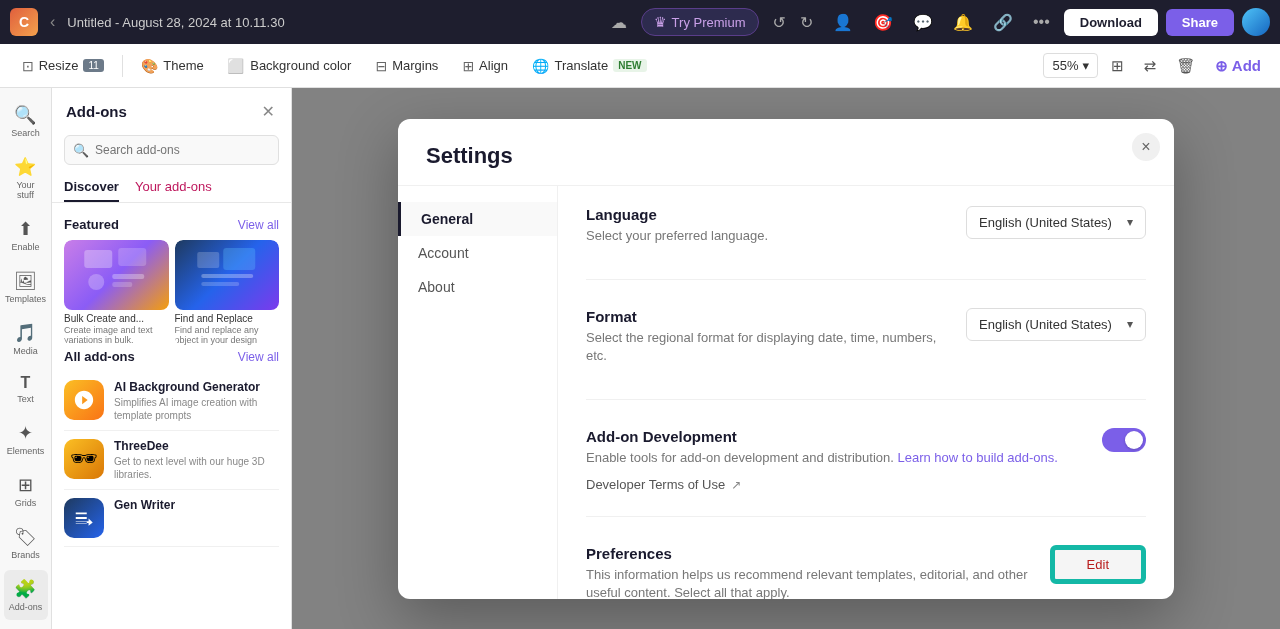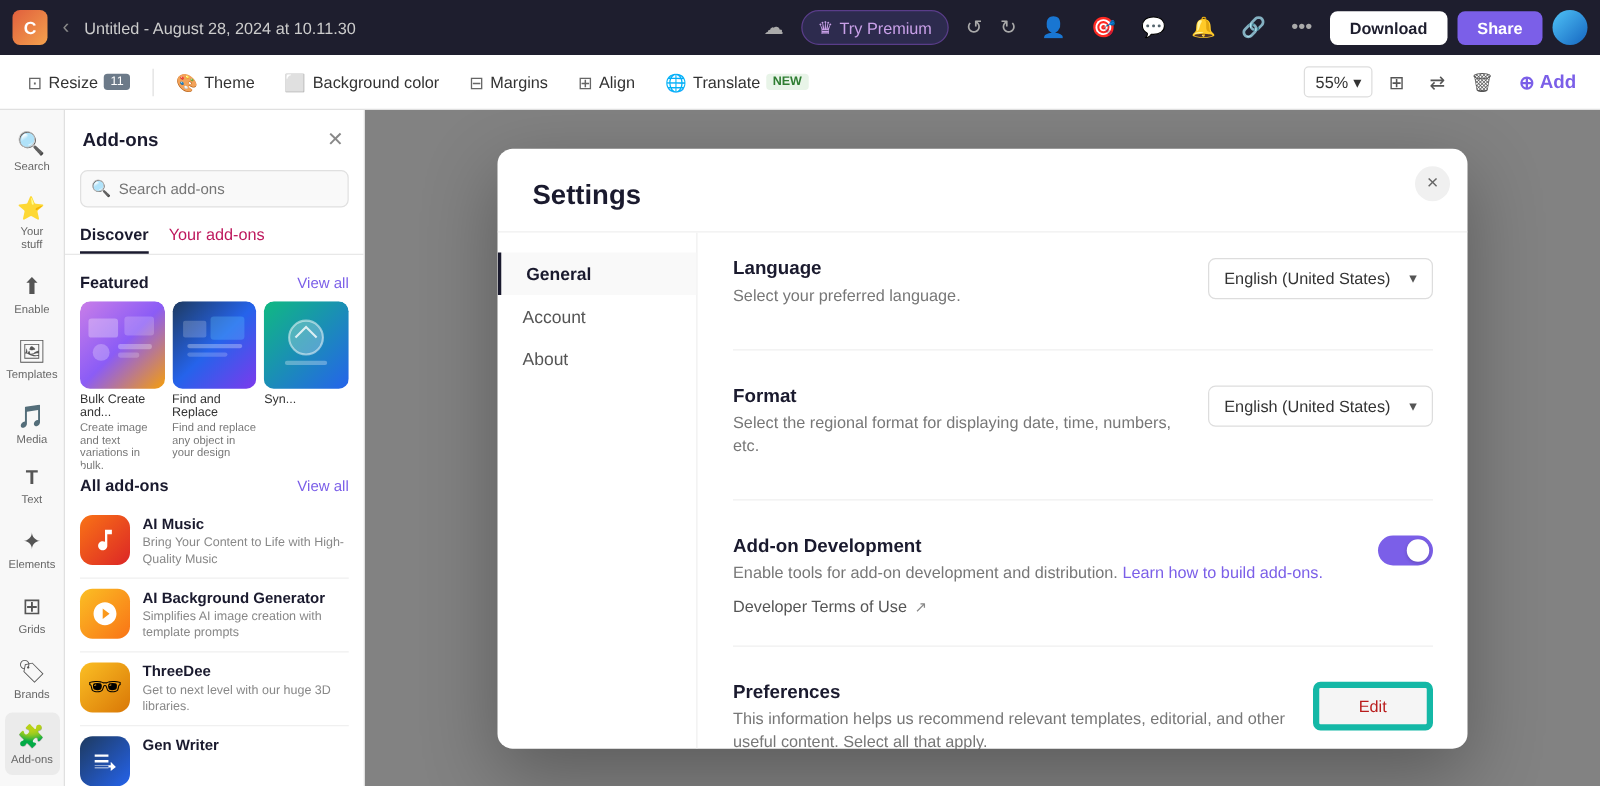"Syn..." div.featured-card { html: <div> <div> <svg> <circle></circle> <path></path> <rect></rect> </svg> </div> <div>Syn...</div> </div> -> none }
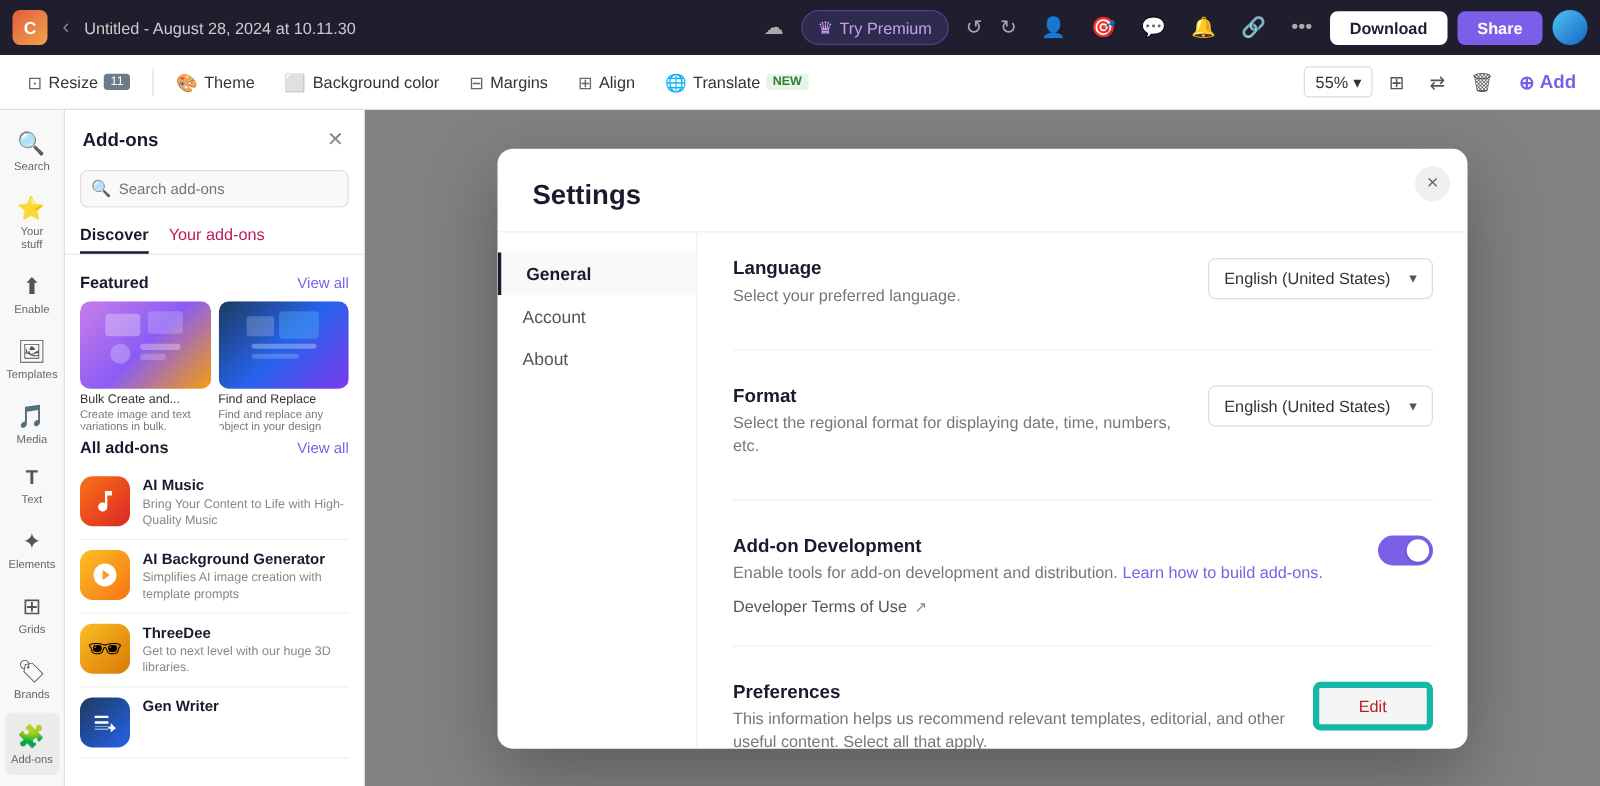"AI Music" div.addon-list-item { html: <div> <div> <svg> <path></path> </svg> </div> <div> <div>AI Music</div> <div>Bring Your Content to Life with High-Quality Music</div> </div> </div> -> none }
